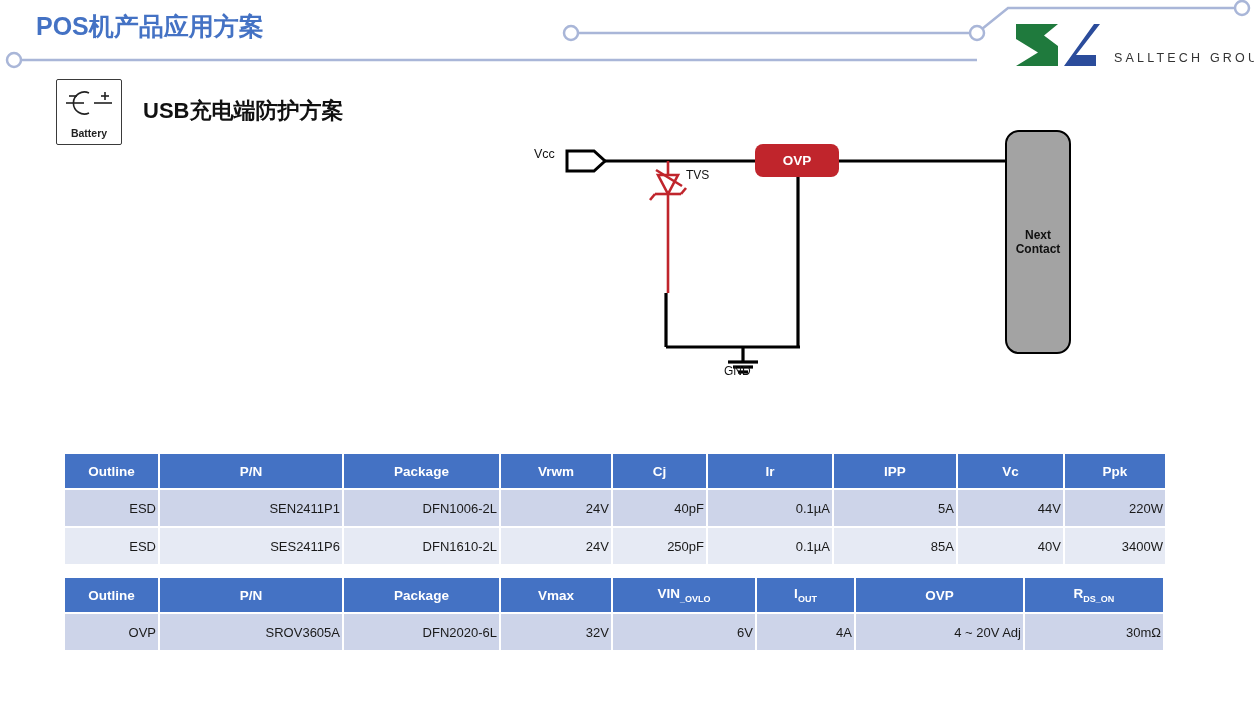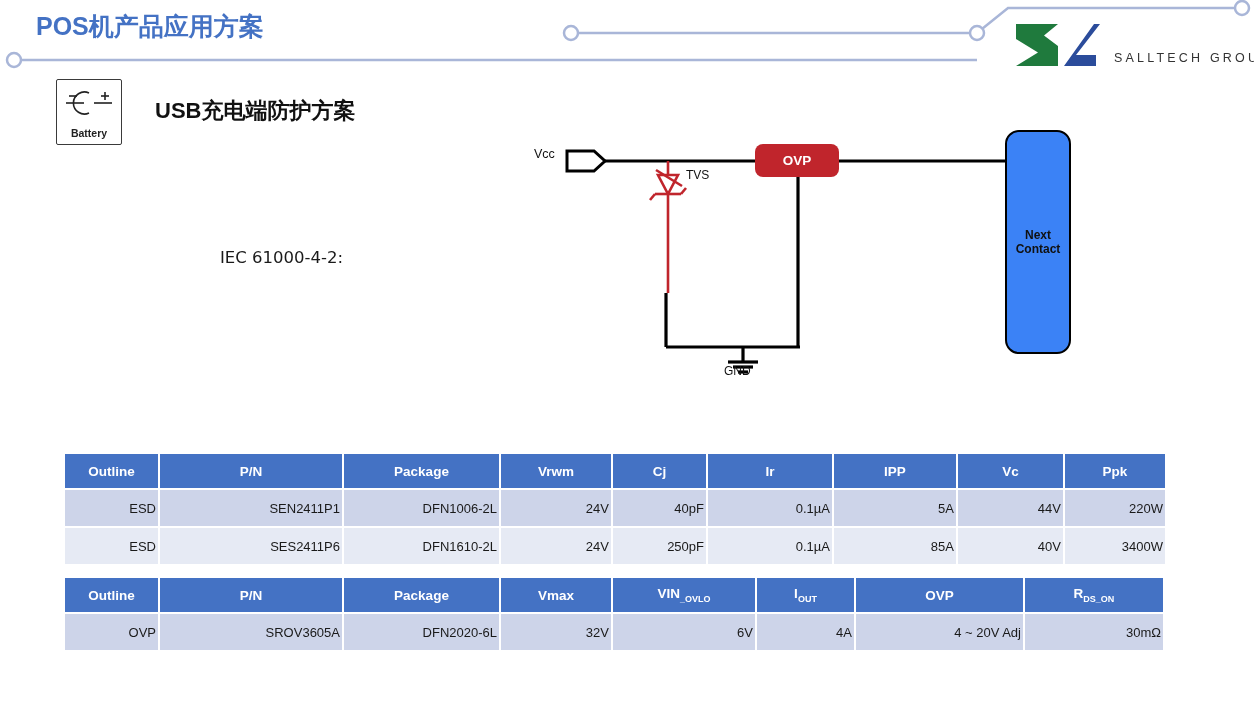"USB充电端防护方案" #section-title { margin-left: 12px -> none }
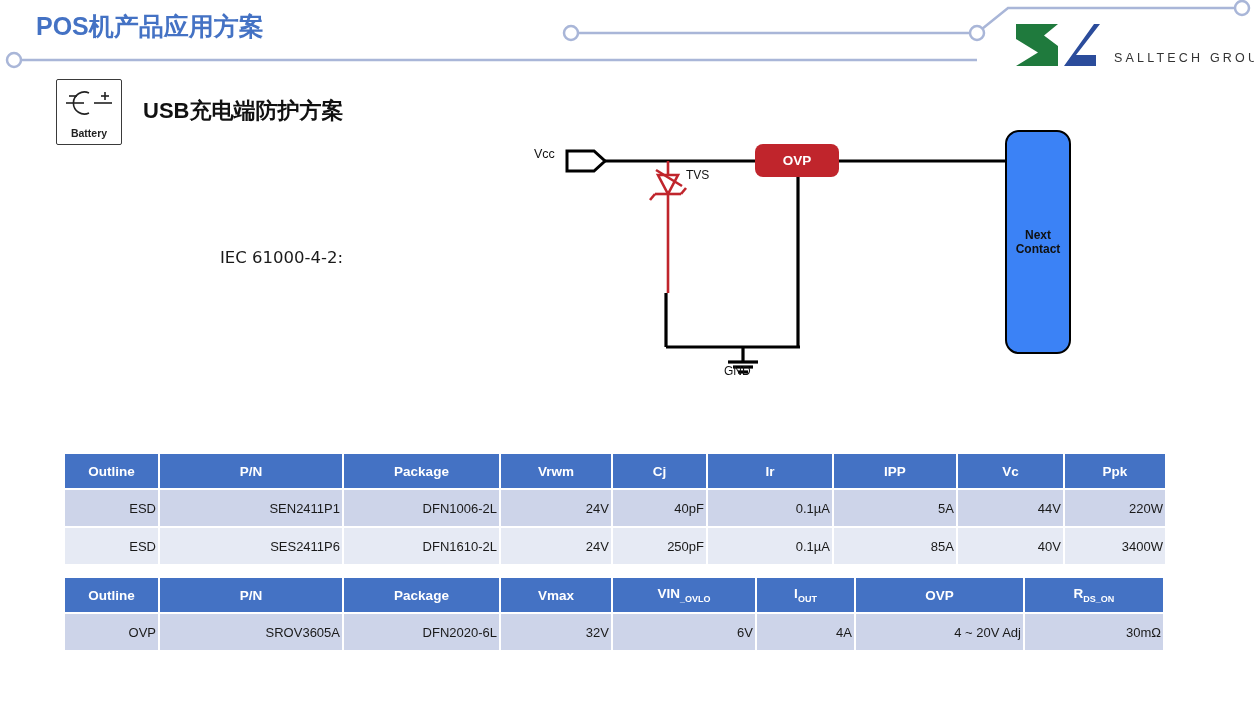"Next" #next-box { background: #3b82f6 -> #a3a3a3 }
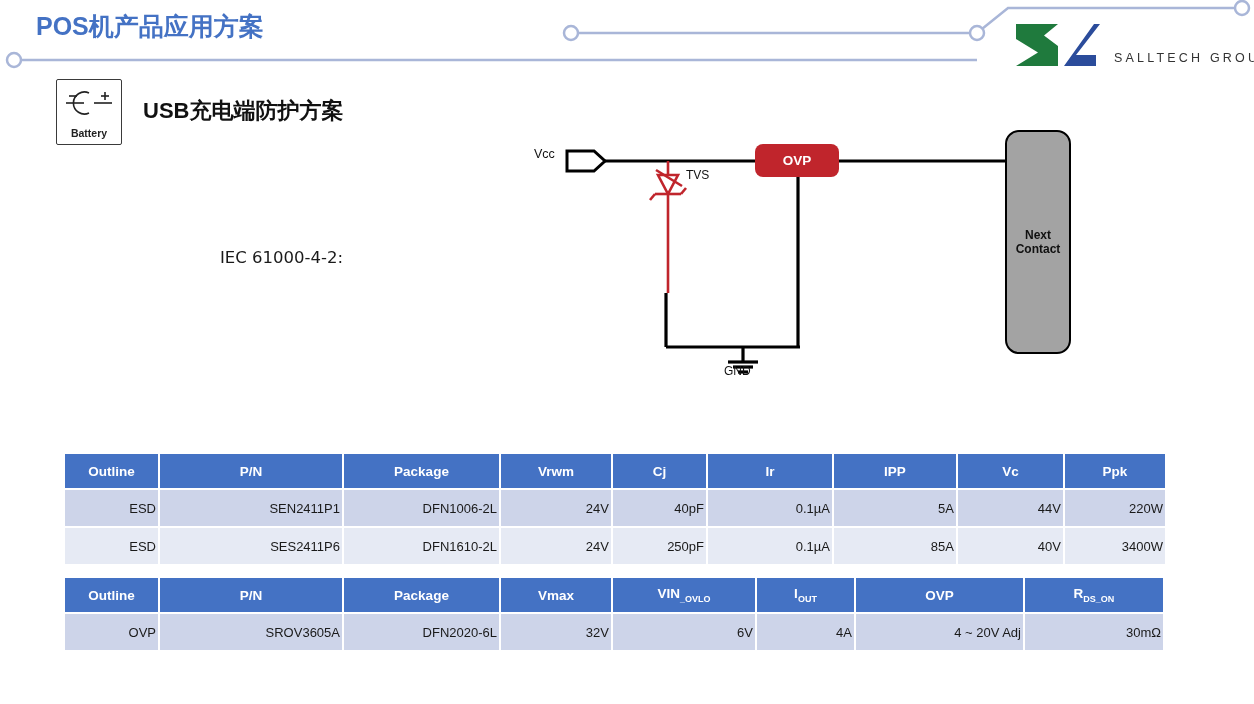"IEC 61000-4-2:" div { html: <div>IEC 61000-4-2:</div> -> none }
